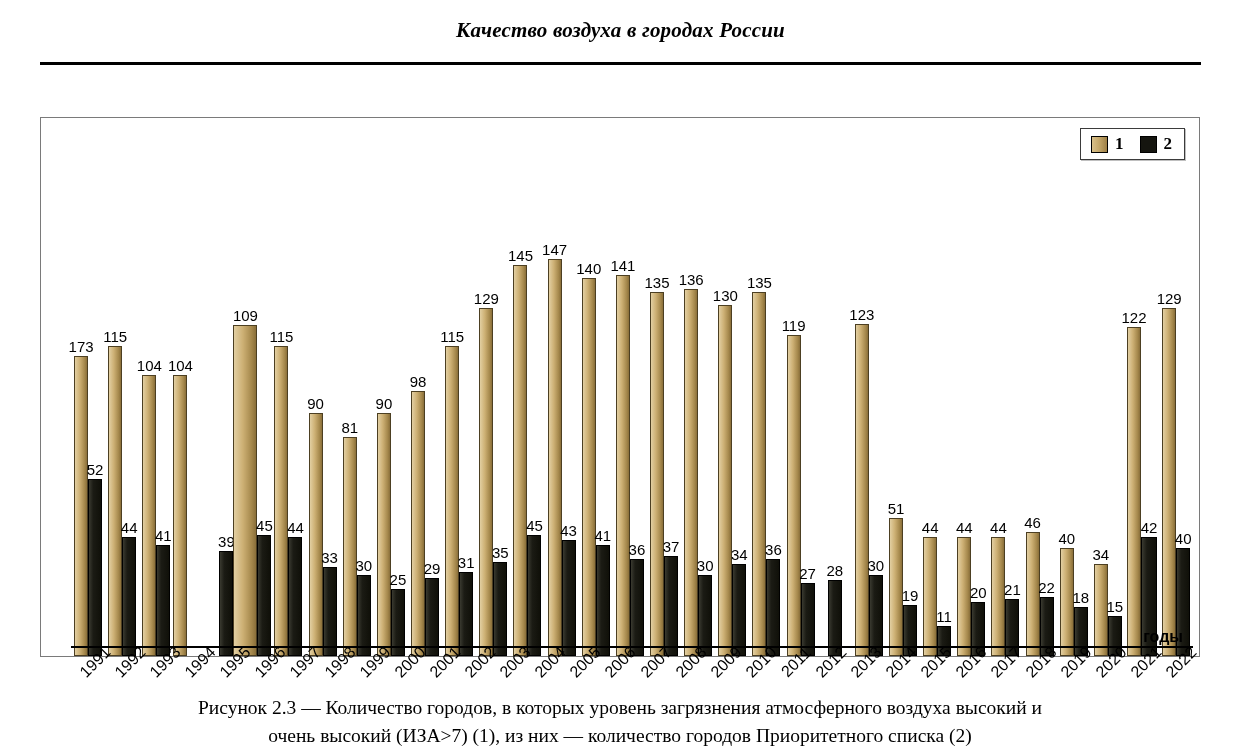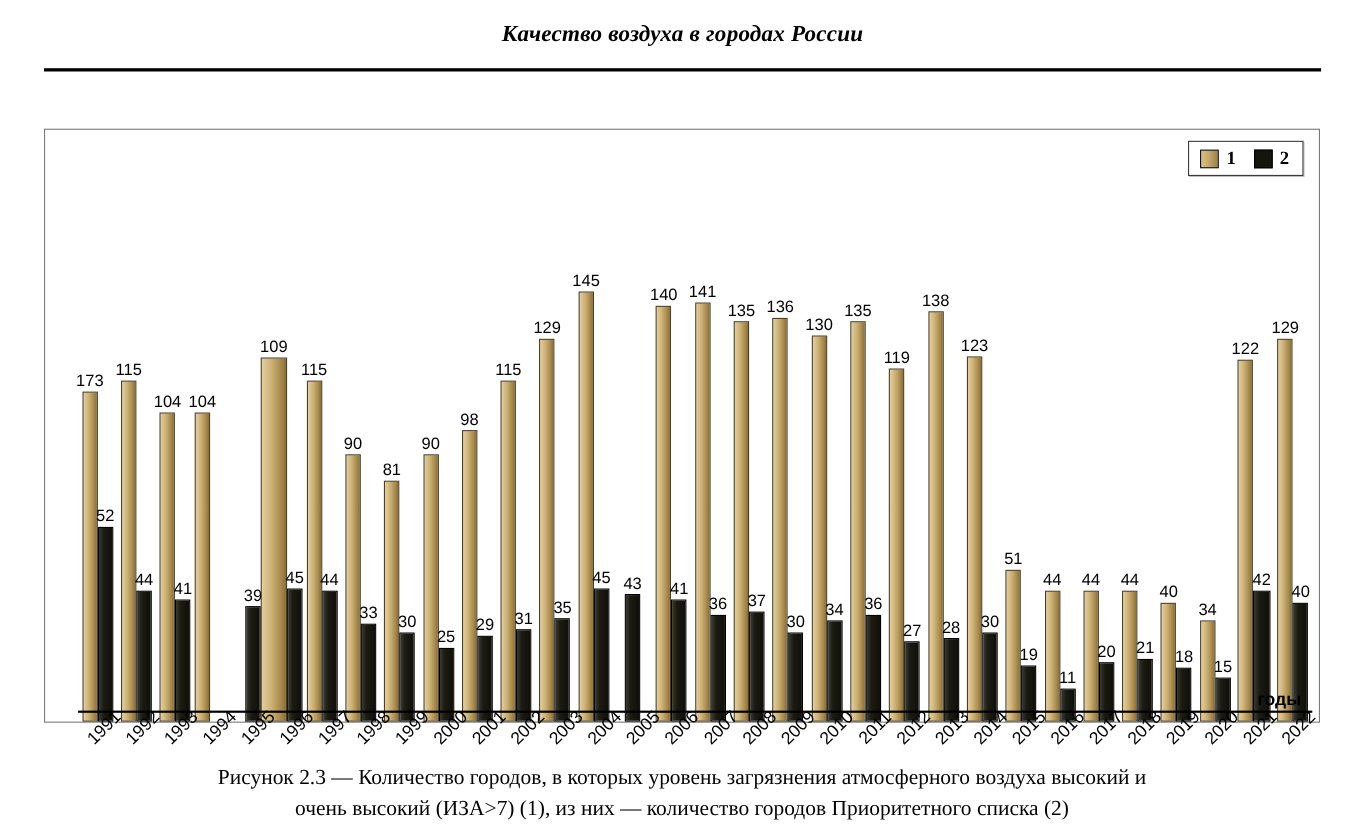"147" div.bar { html: none -> <div> <span>147</span> </div> }
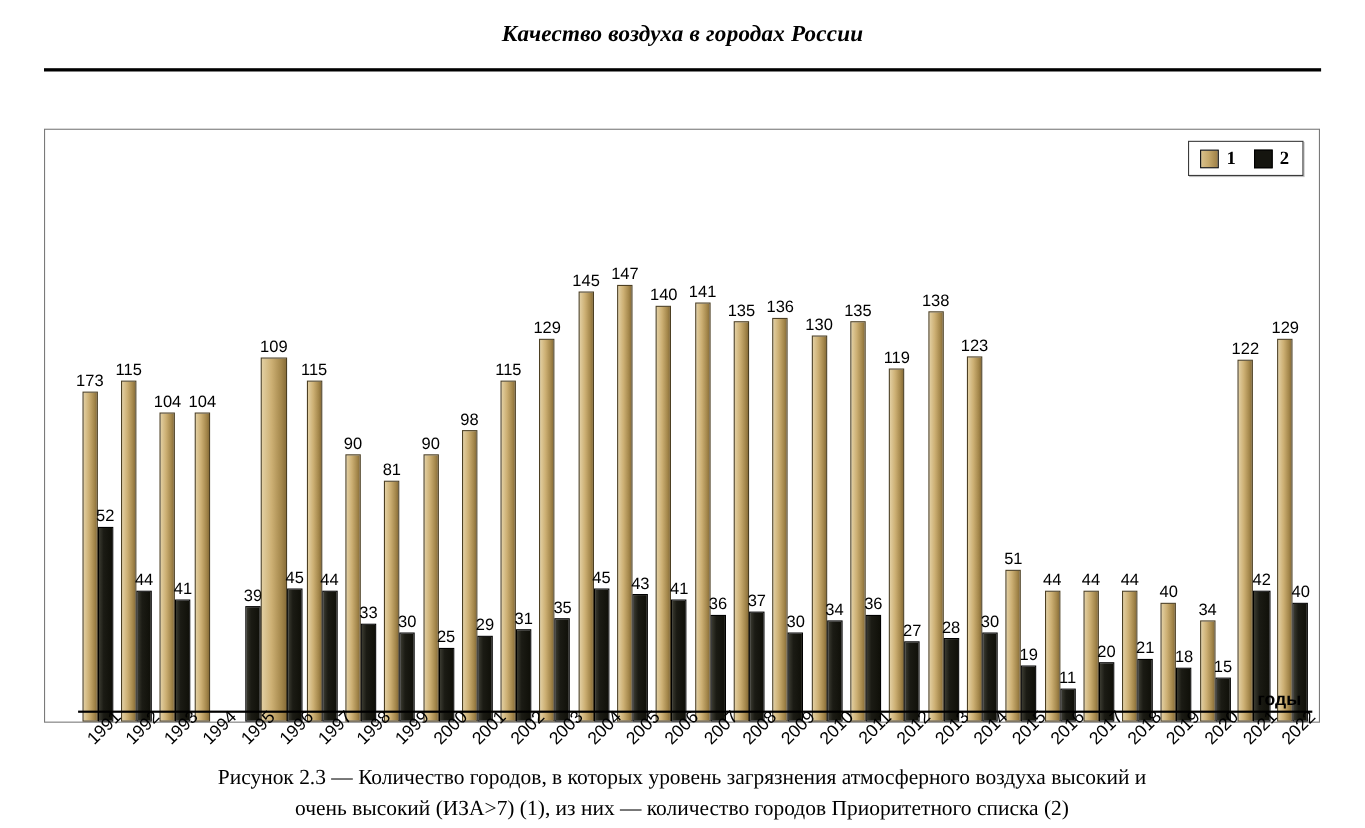"138" div.bar { html: <div> <span>138</span> </div> -> none }
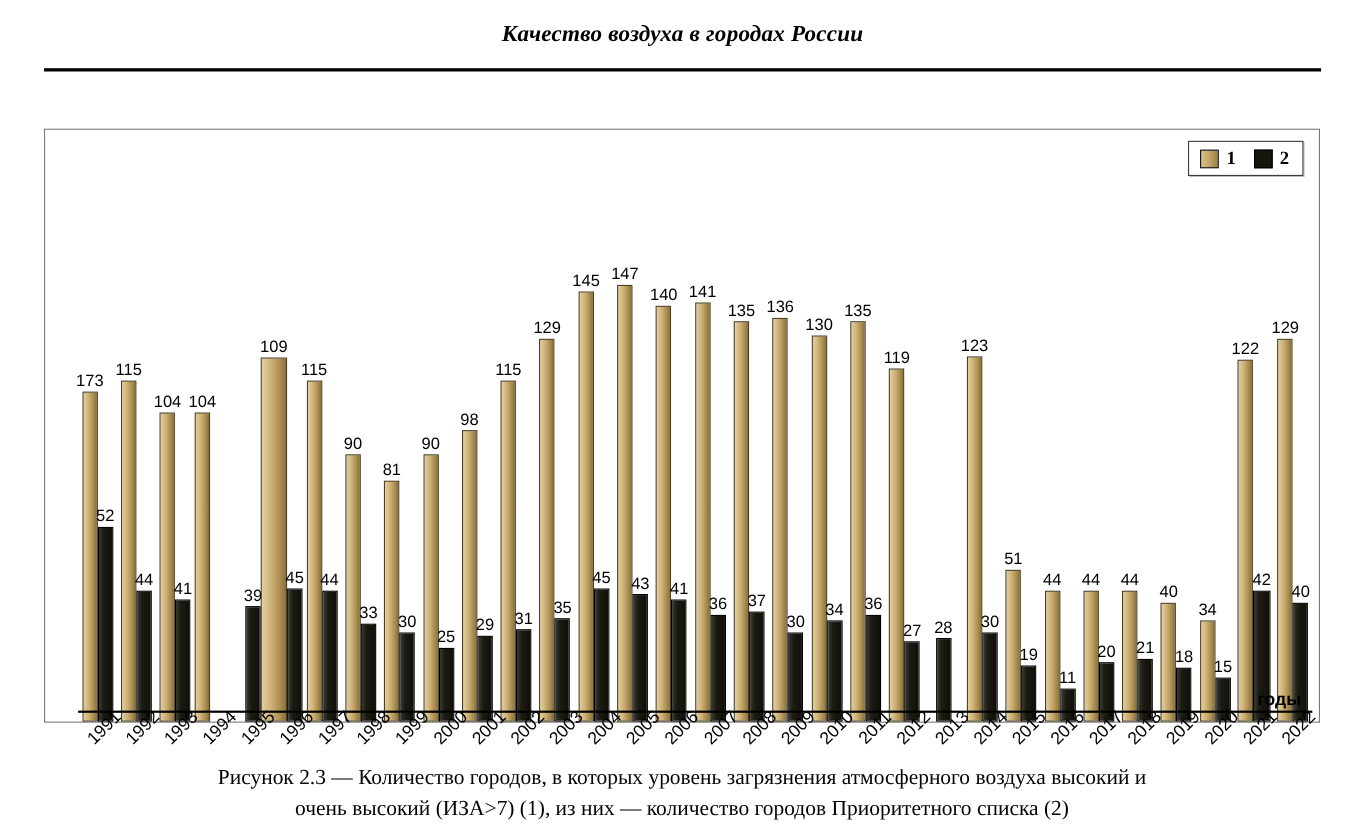"46" div.group { html: none -> <div> <div> <span>46</span> </div> <div> <span>22</span> </div> </div> }
